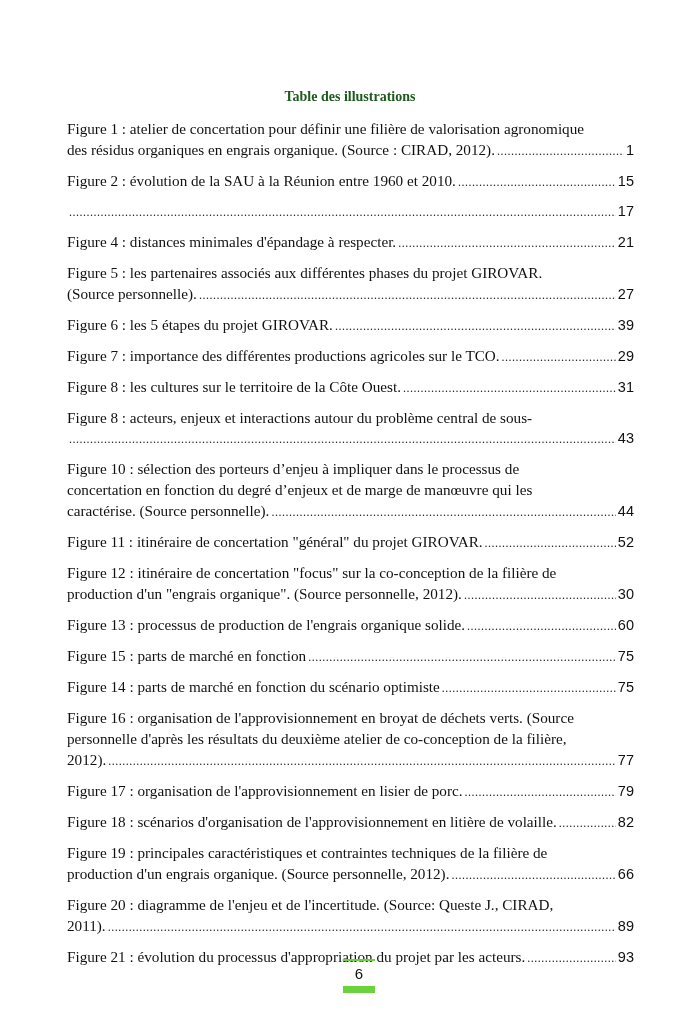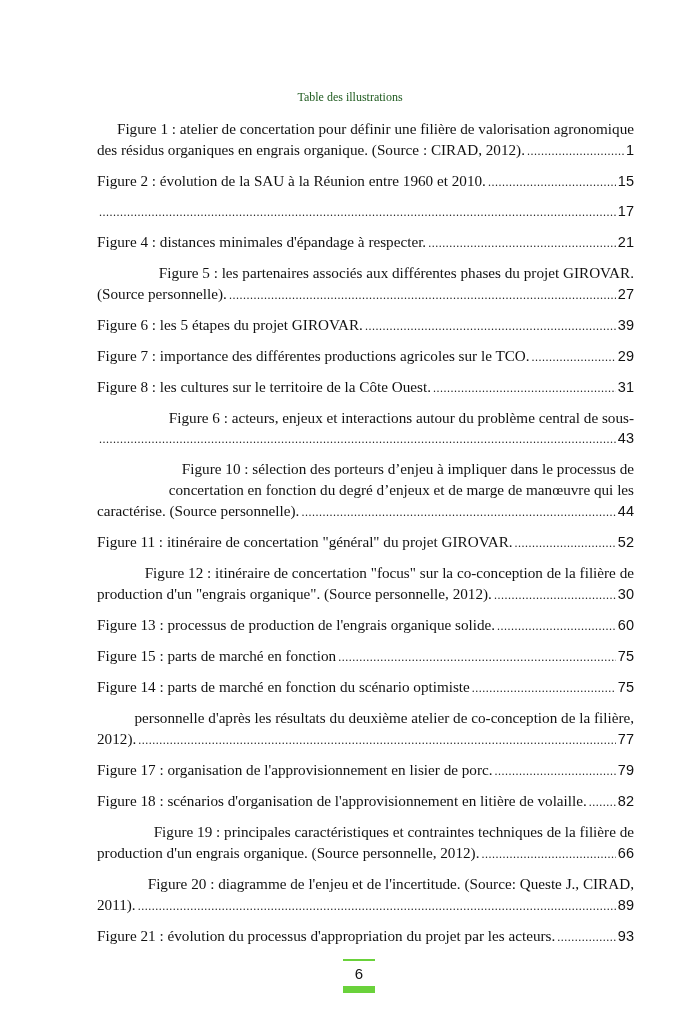"Table des illustrations" .title { font-size: 12px -> 14px; font-weight: normal -> bold }
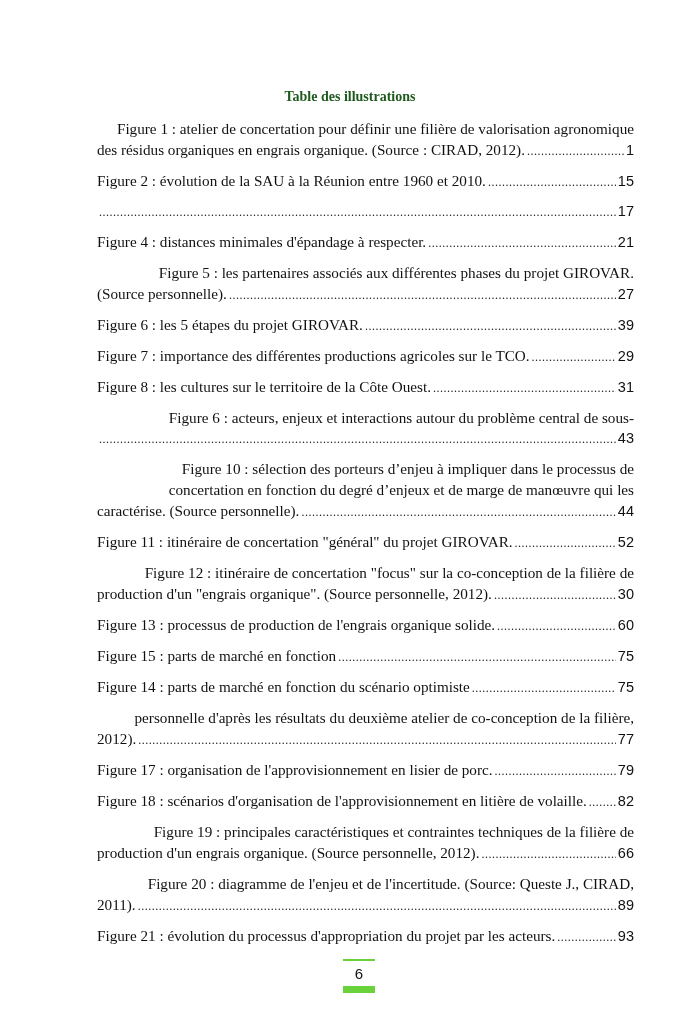"Figure 1 : atelier de" .toc { text-align: right -> none }
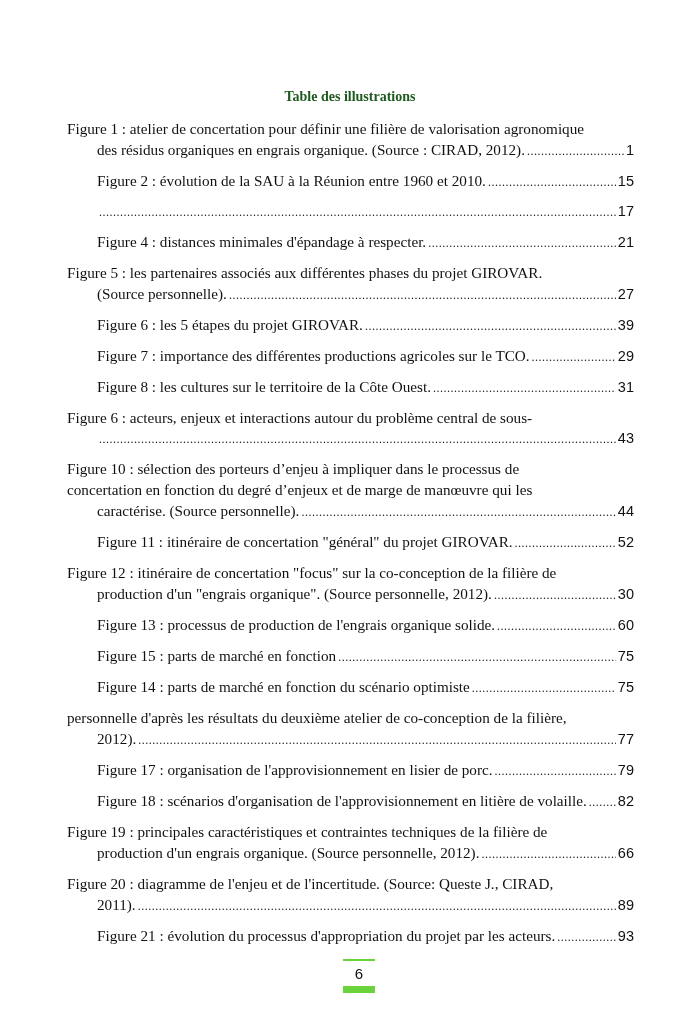"des résidus organiques en engrais" .entry .last { margin-left: 30px -> none }
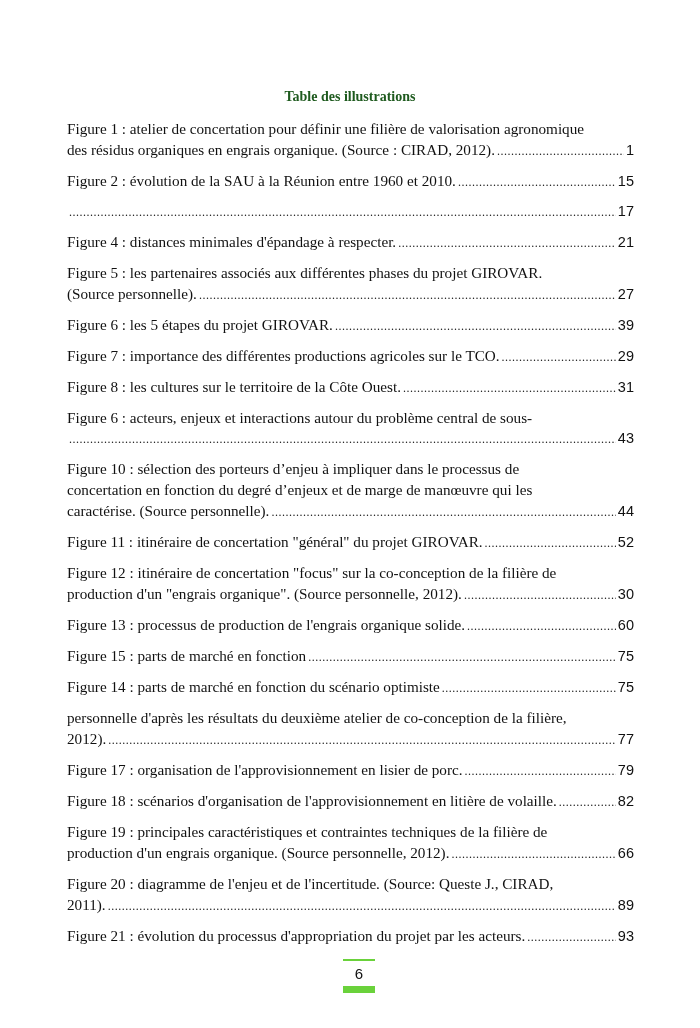"Figure 6 : acteurs, enjeux" span.line { text: 6 -> 8 }
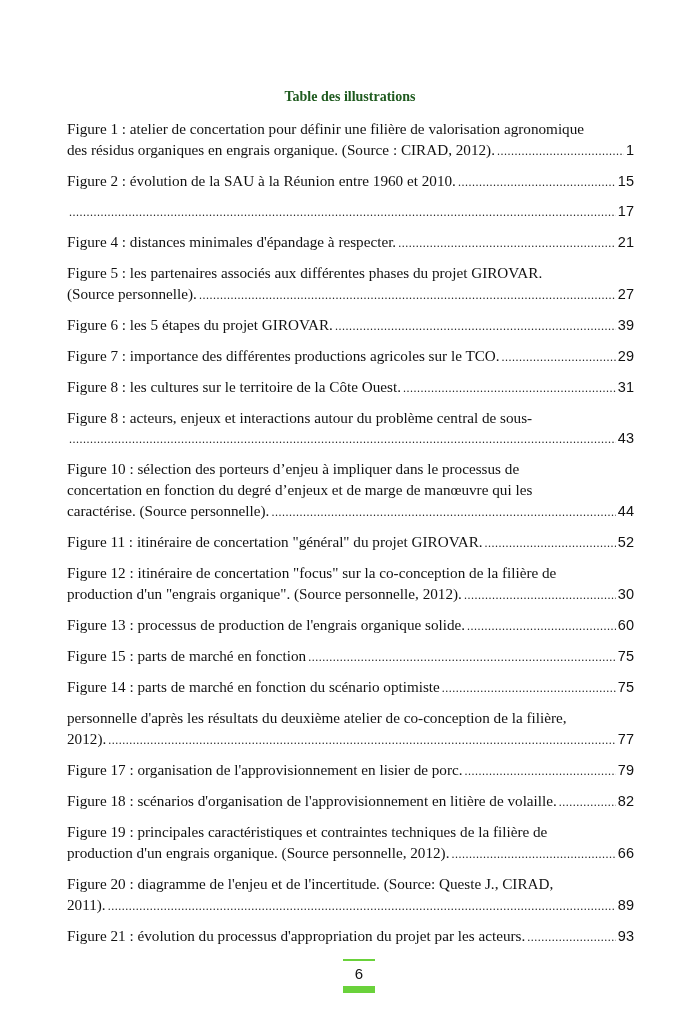"Figure 16 : organisation de" span.line { html: none -> <span>Figure 16 : organisation de l'approvisionnement en broyat de déchets verts. (Source</span> }
